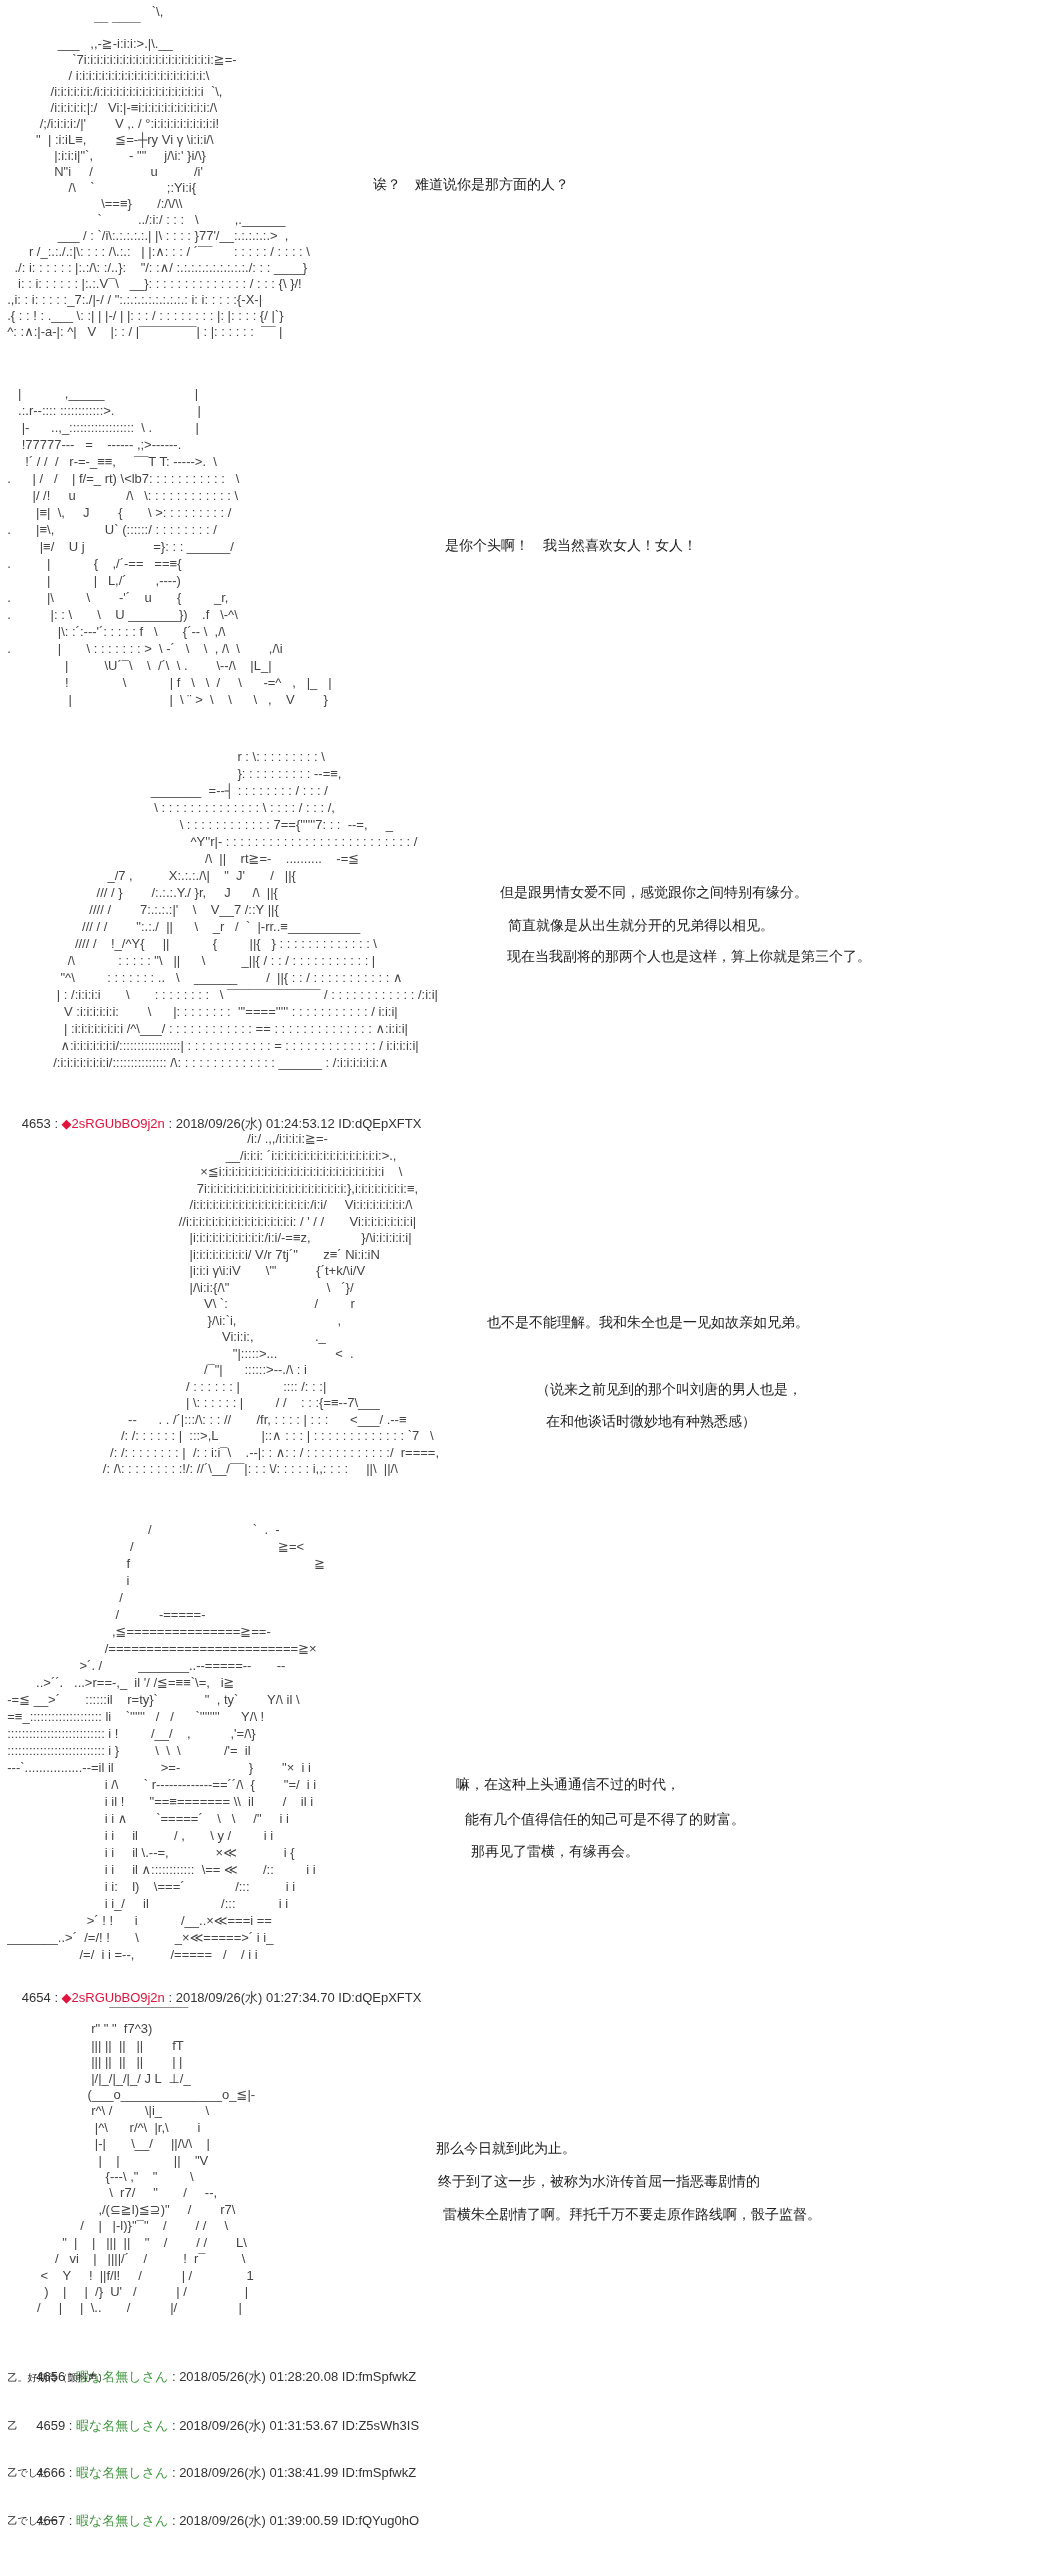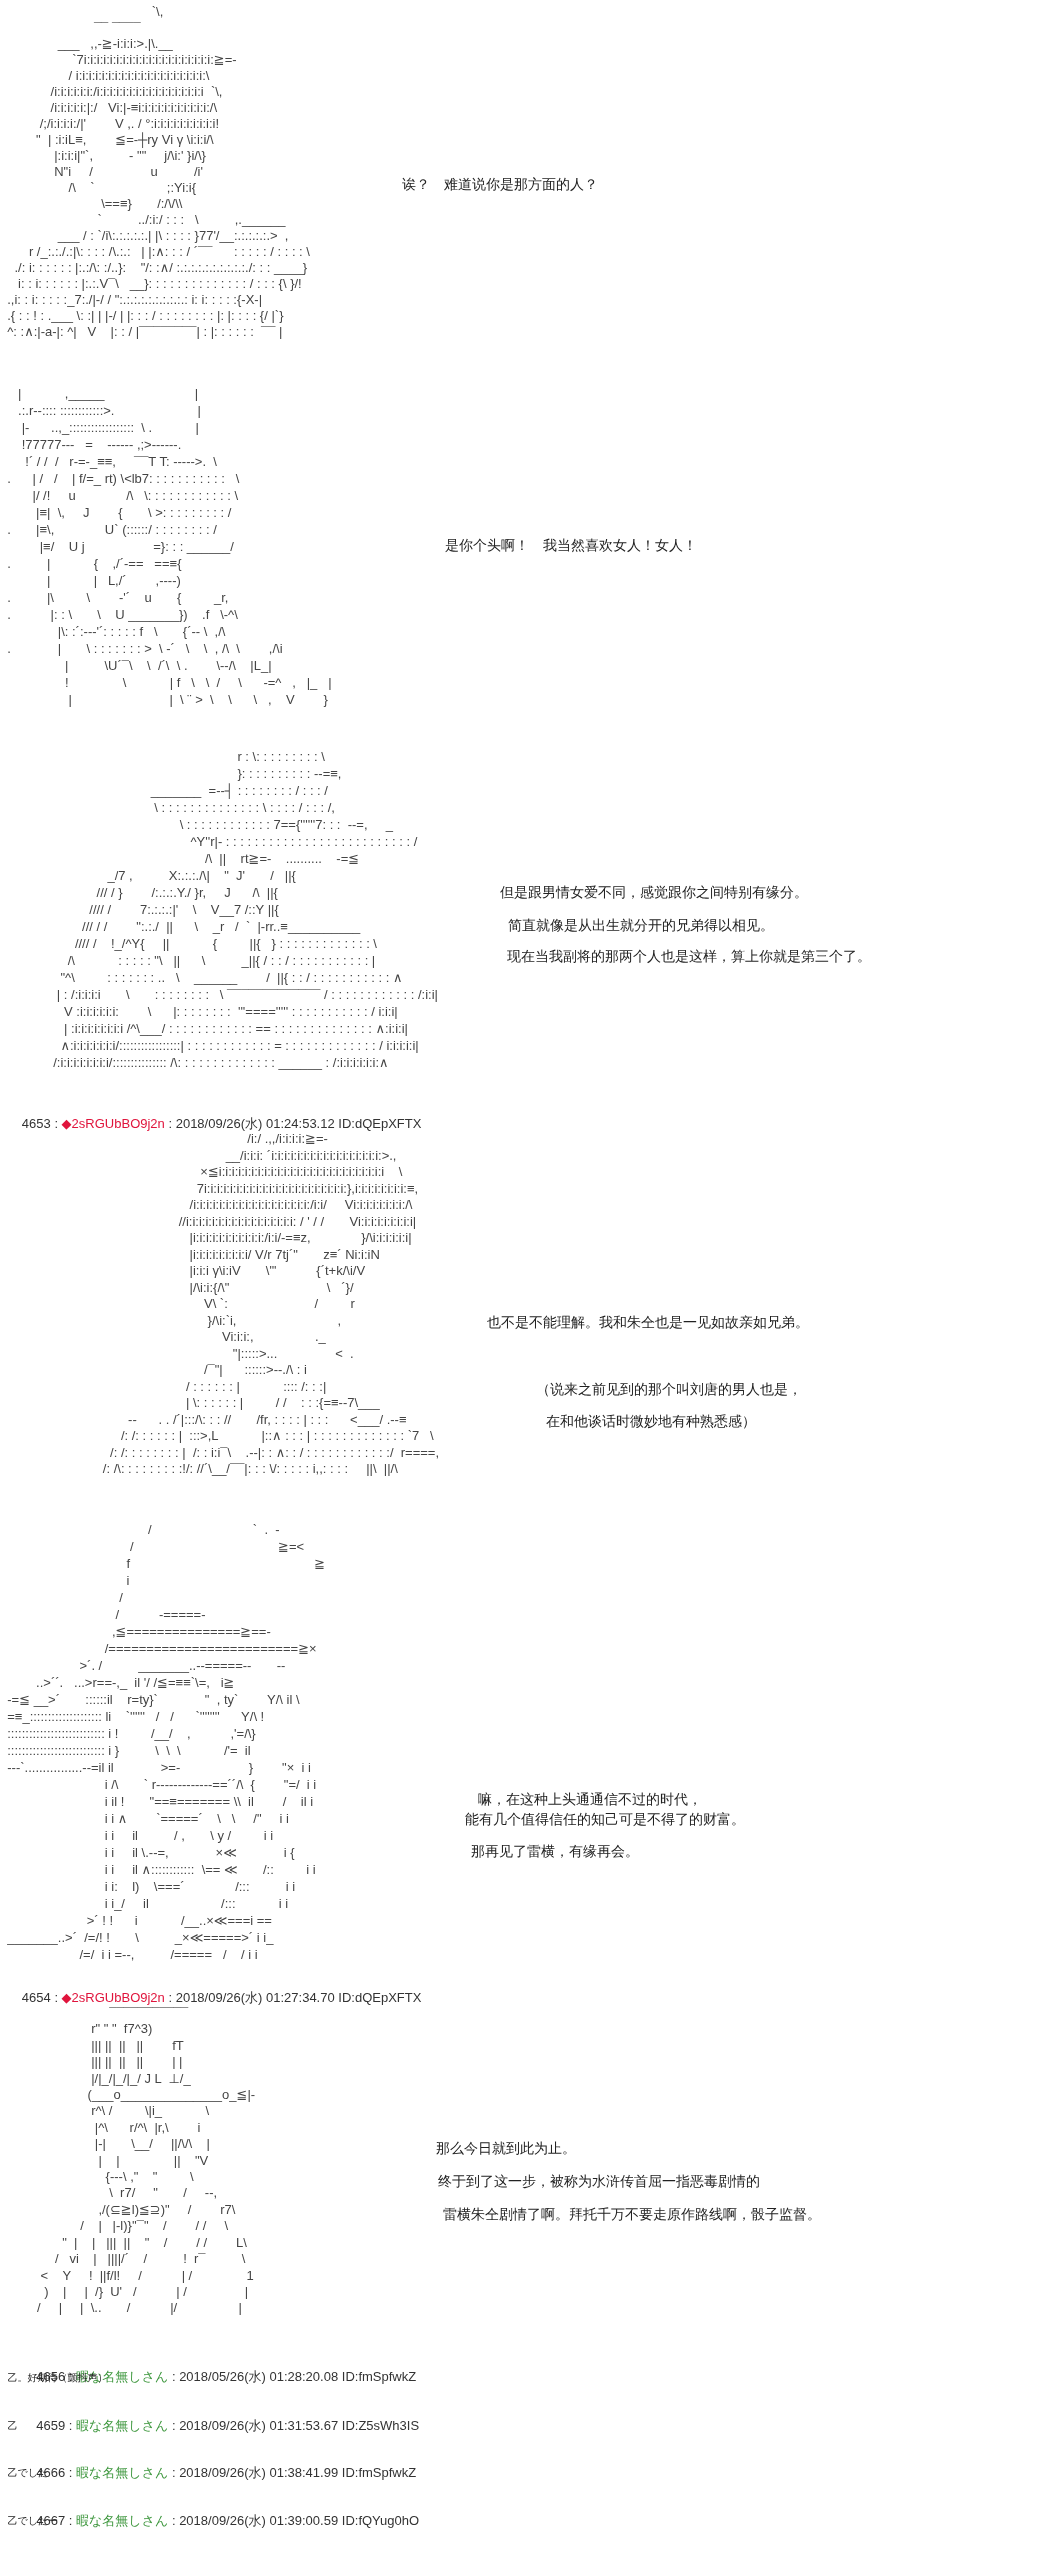"诶？ 难道说你是那方面的人？" div.dlg { margin-left: 29px -> none }
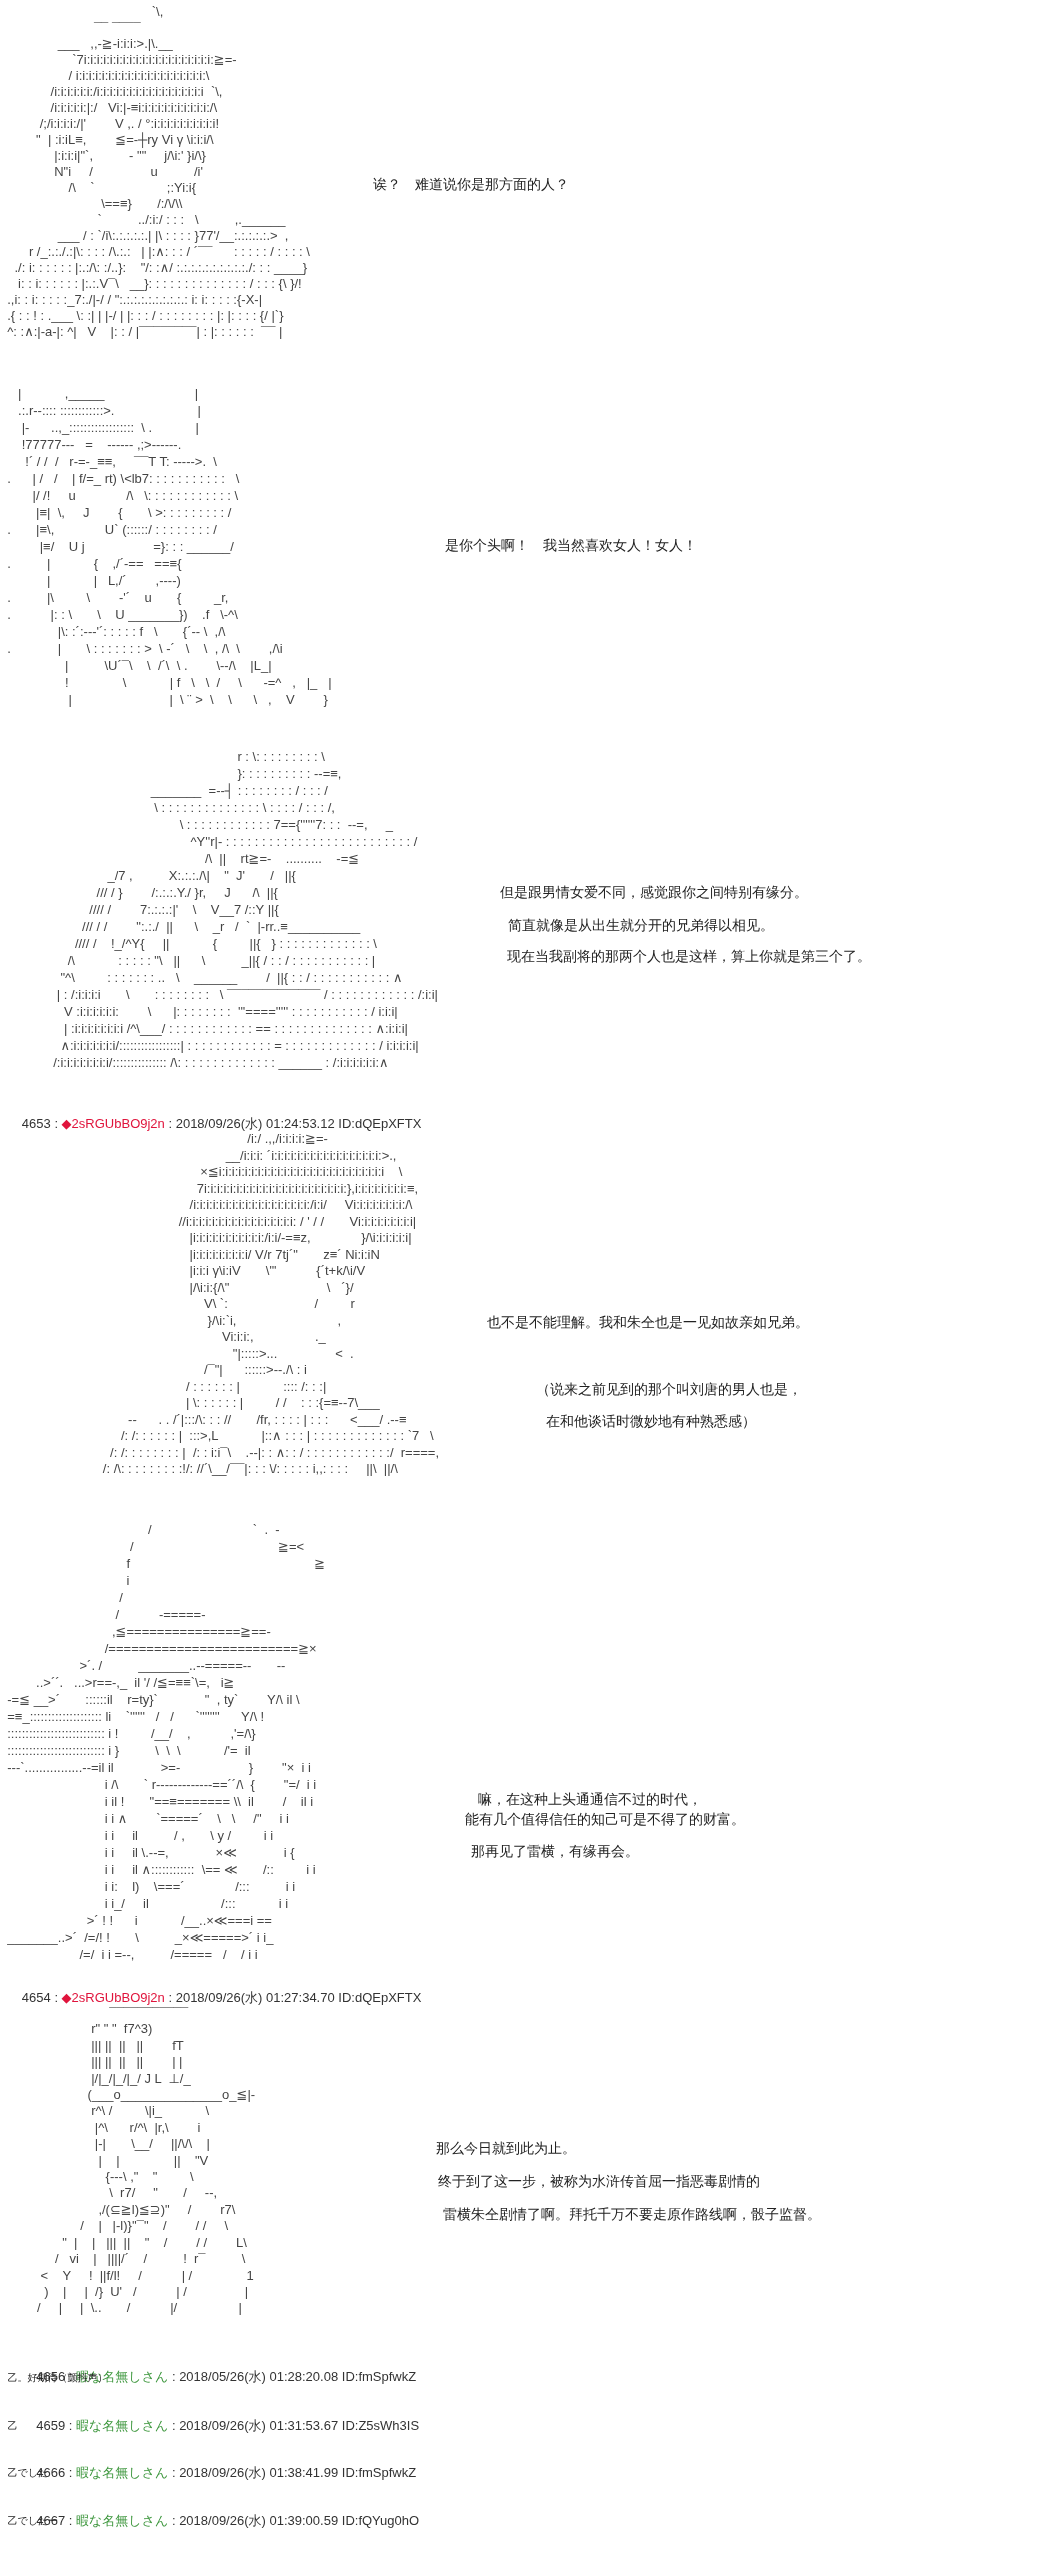"嘛，在这种上头通通信不过的时代，" div.dlg { left: 478px -> 456px; margin-top: 15px -> none }
